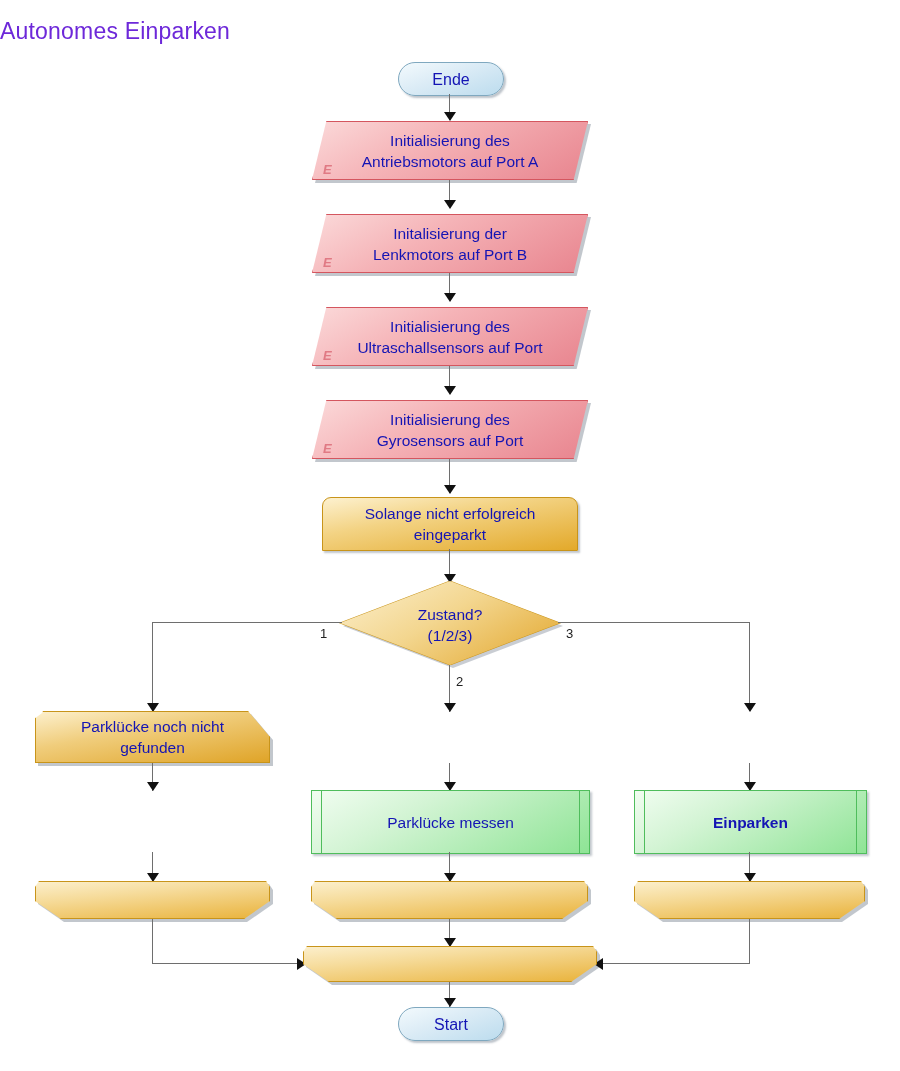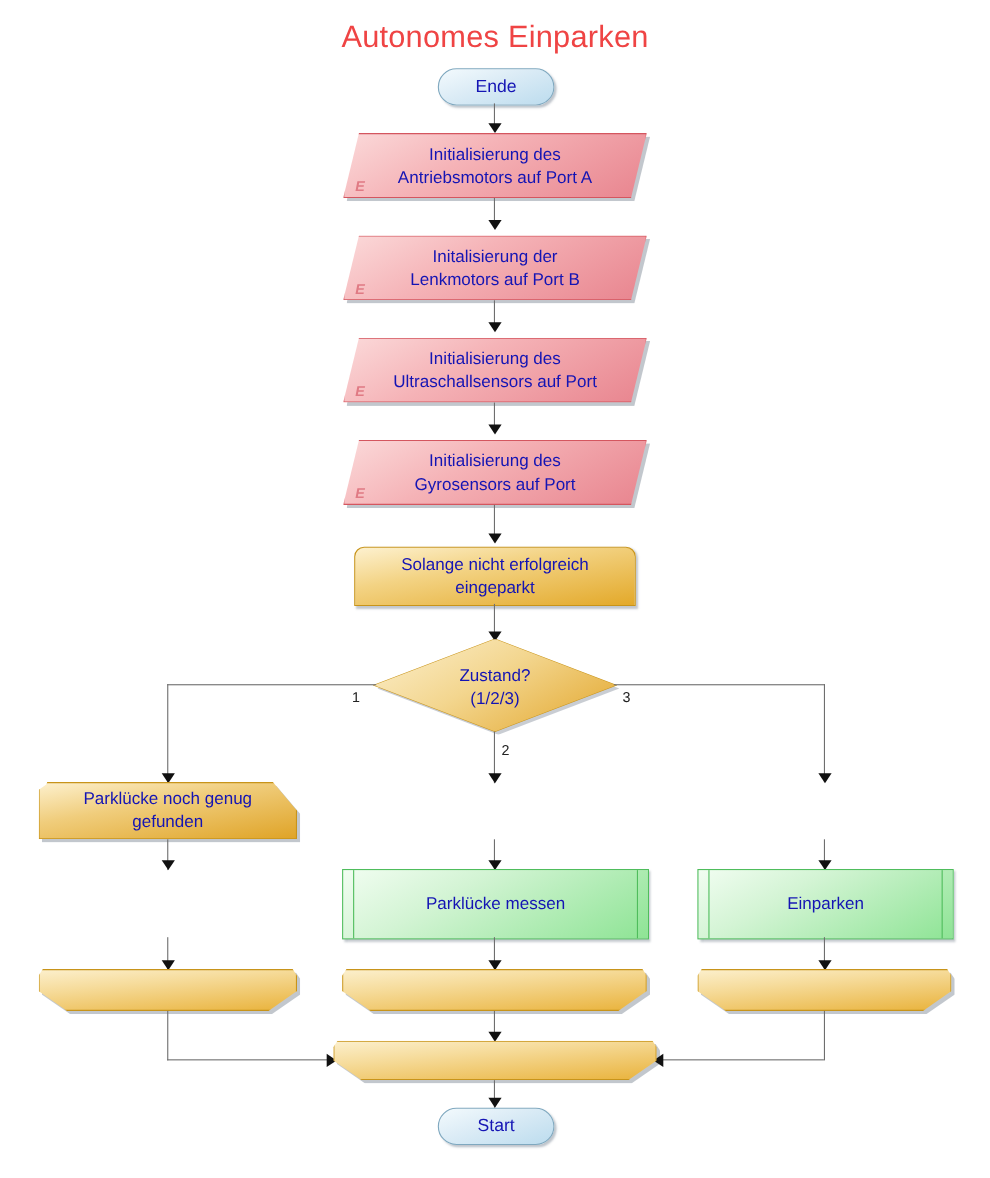"Autonomes Einparken" .title { color: #ef4444 -> #6d28d9; font-size: 28px -> 23px; text-align: center -> none }
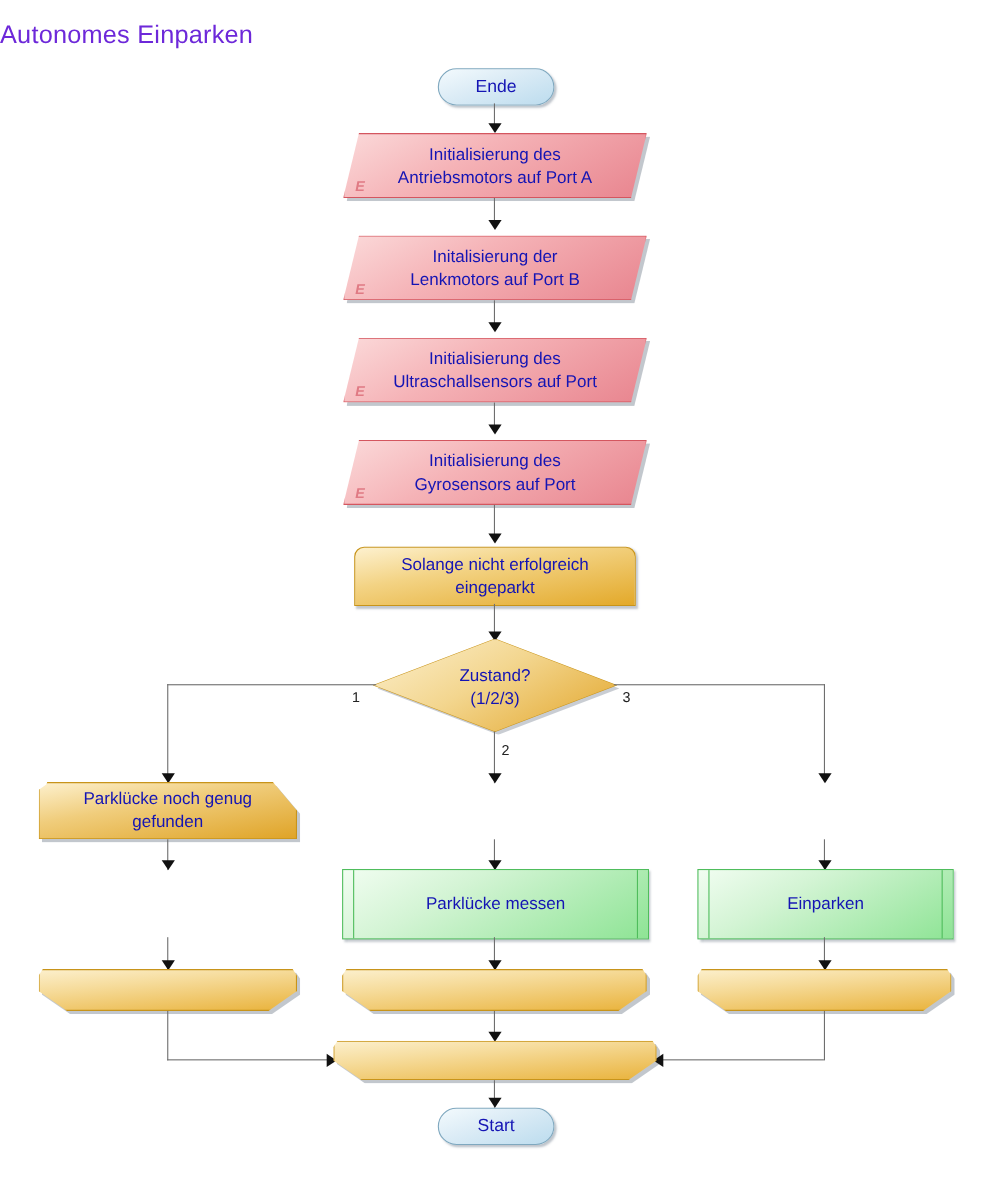"Parklücke noch genug" div.nodetext { text: genug -> nicht }
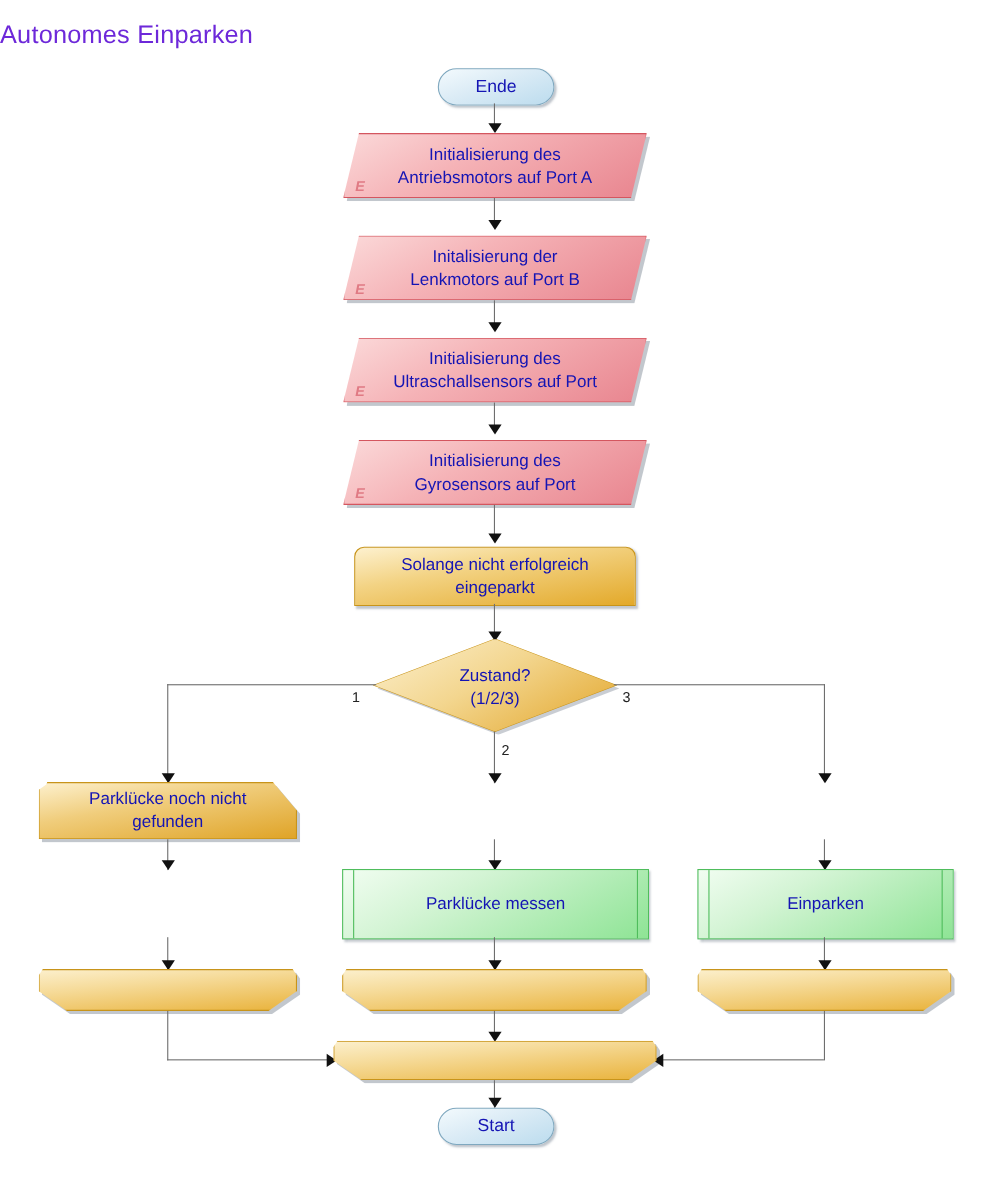"Einparken" div.node { font-weight: none -> bold }
